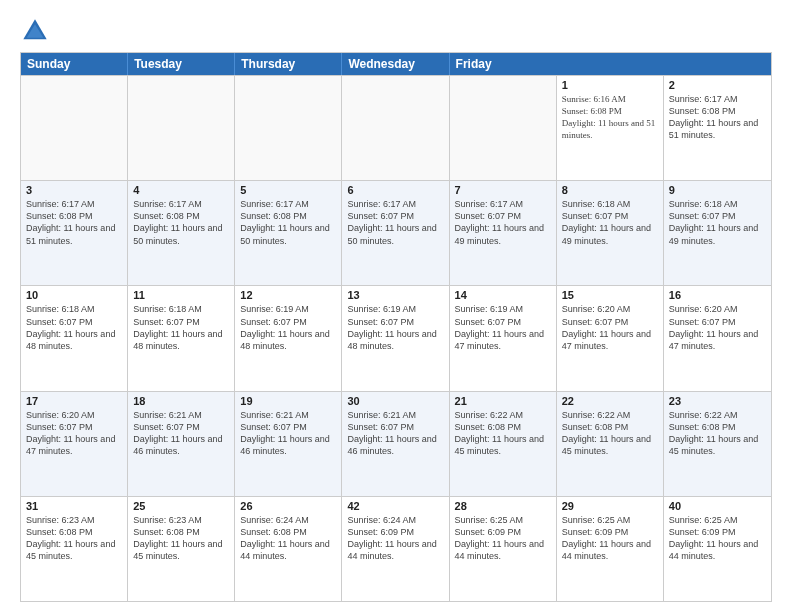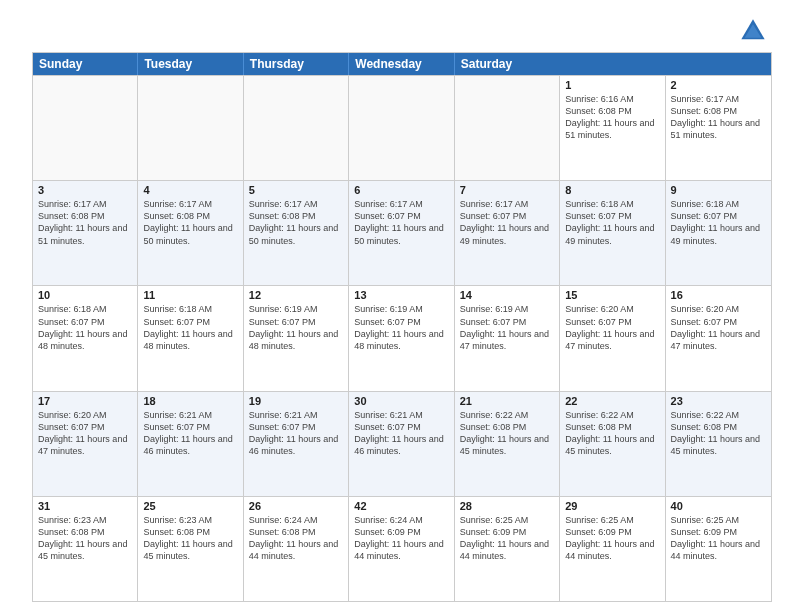"Sunday" .page { align-items: flex-end -> none; padding: 16px 20px 10px 32px -> 16px 20px 10px 20px }
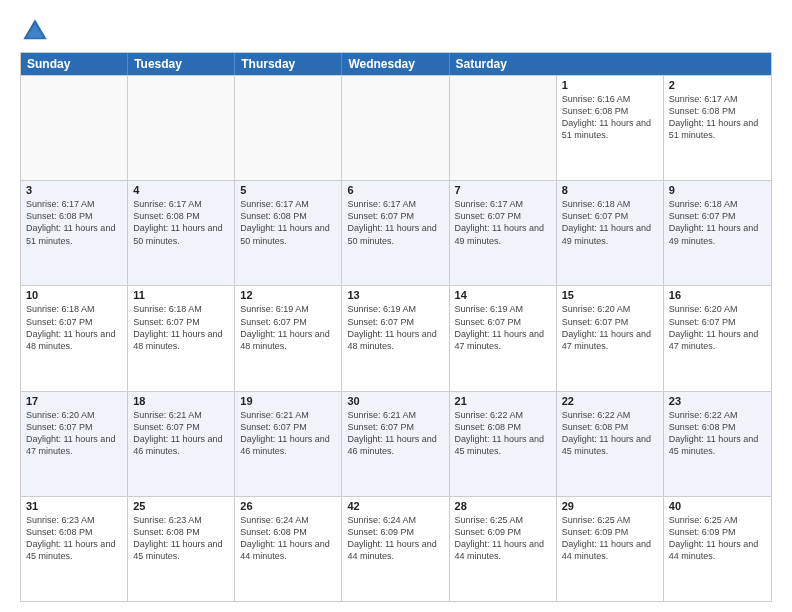"Saturday" div.cal-header-cell { text: Saturday -> Friday }
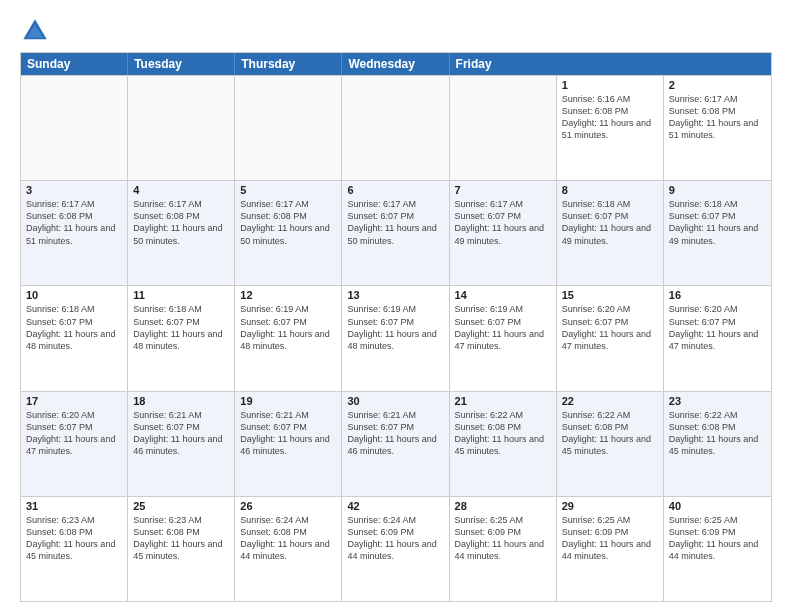"Sunrise: 6:16 AM" div.cell-info { font-family: none -> Liberation Serif, serif }
